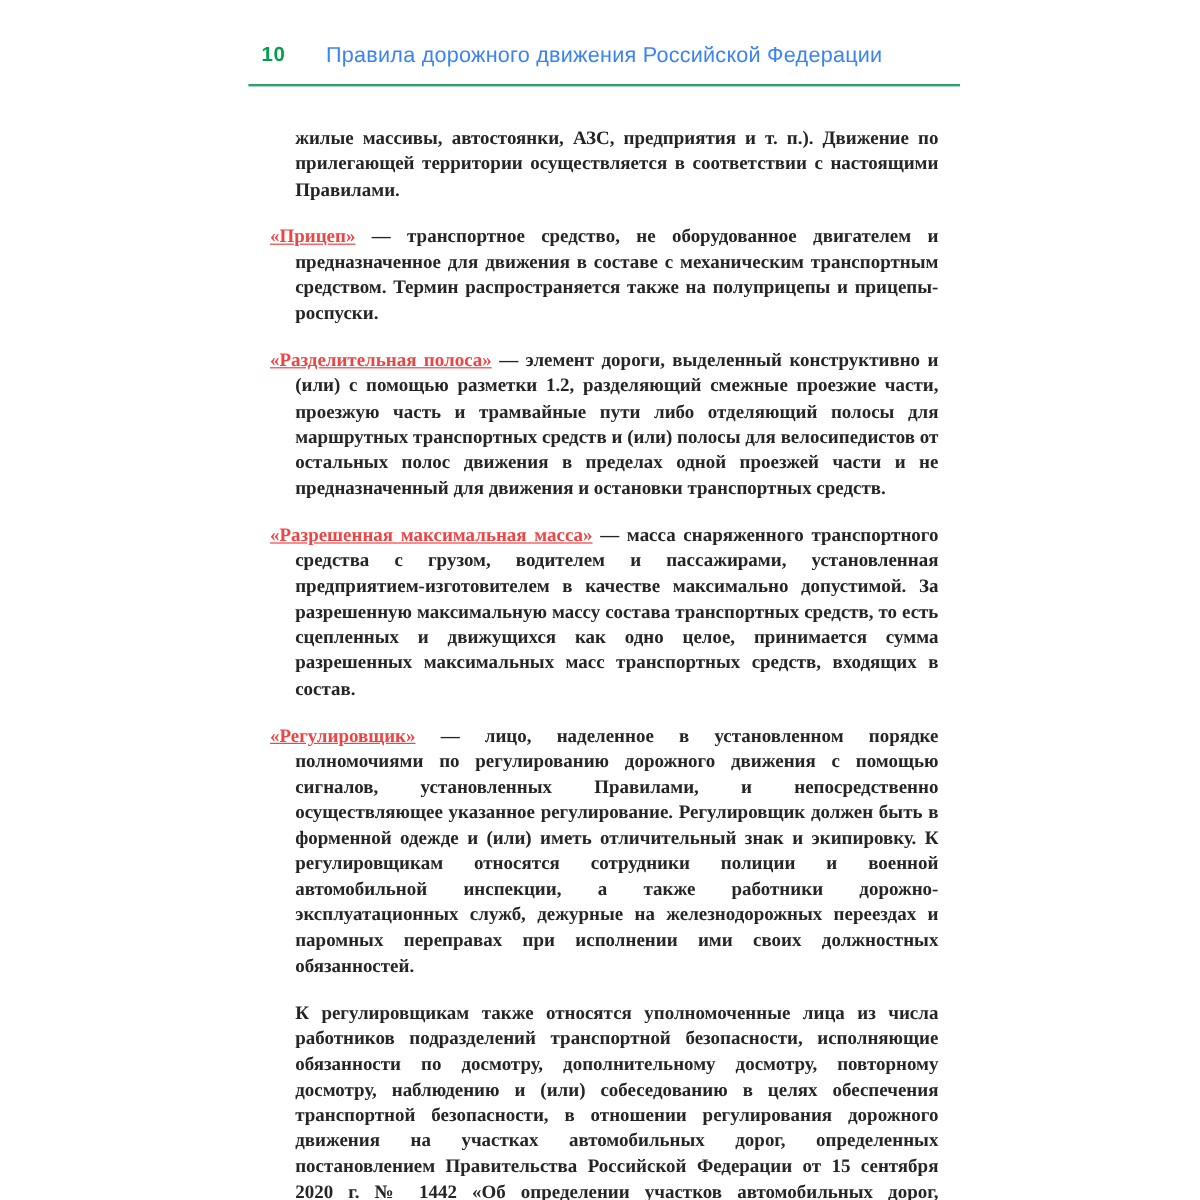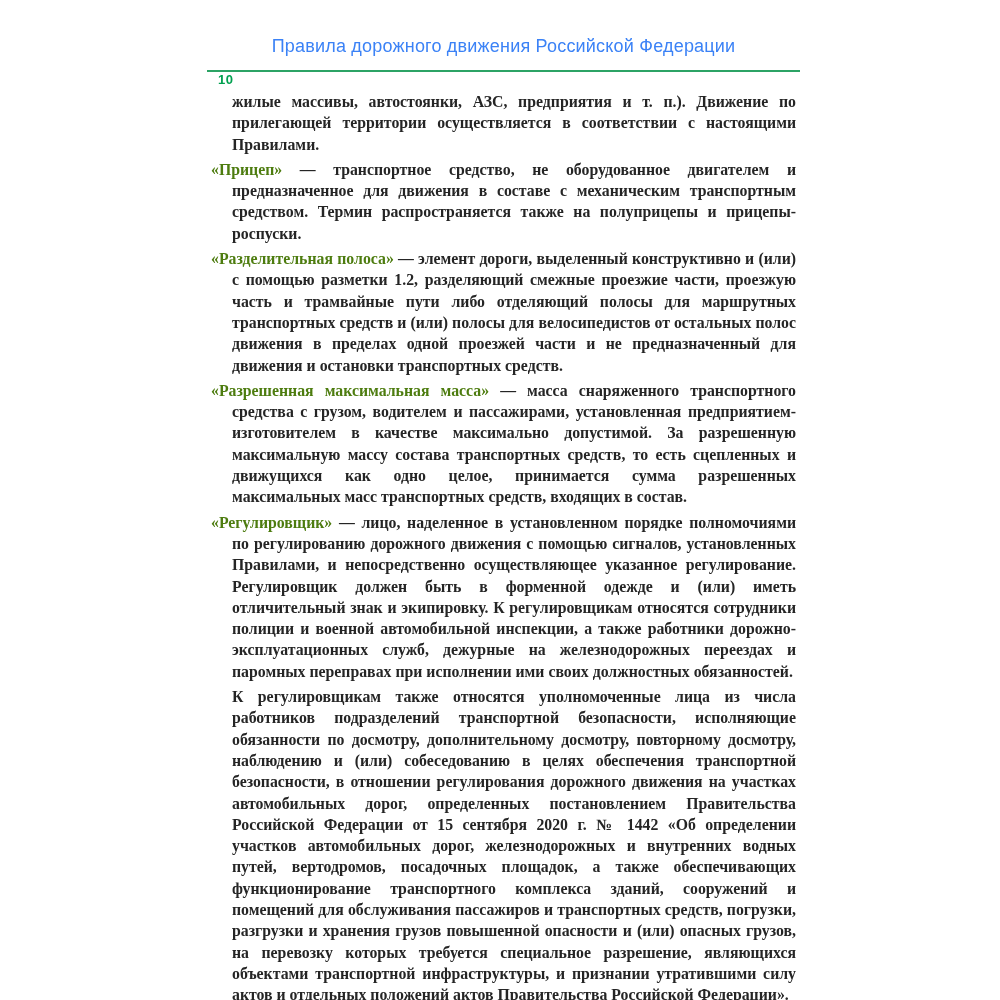"10" .pnum { font-size: 13px -> 17px; margin-top: 36px -> none }
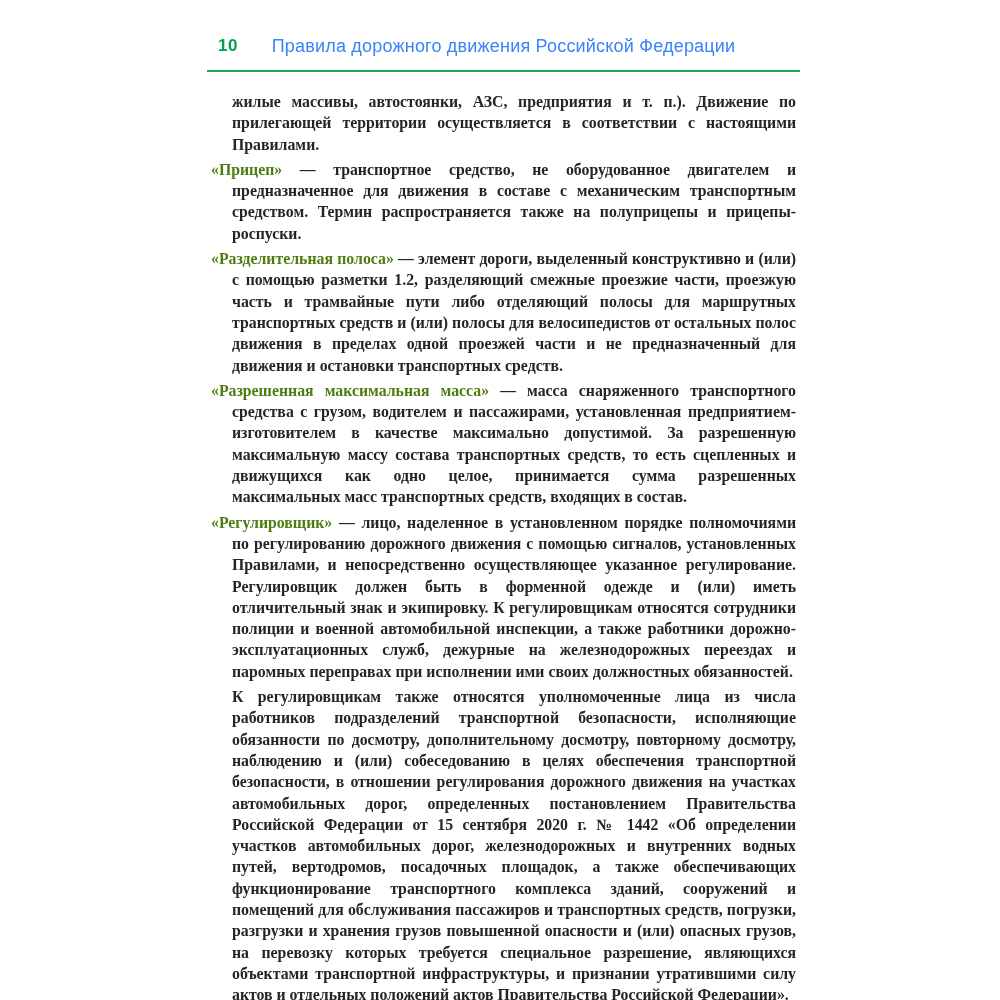"жилые массивы, автостоянки, АЗС," .content p { margin: 4px -> 18px }
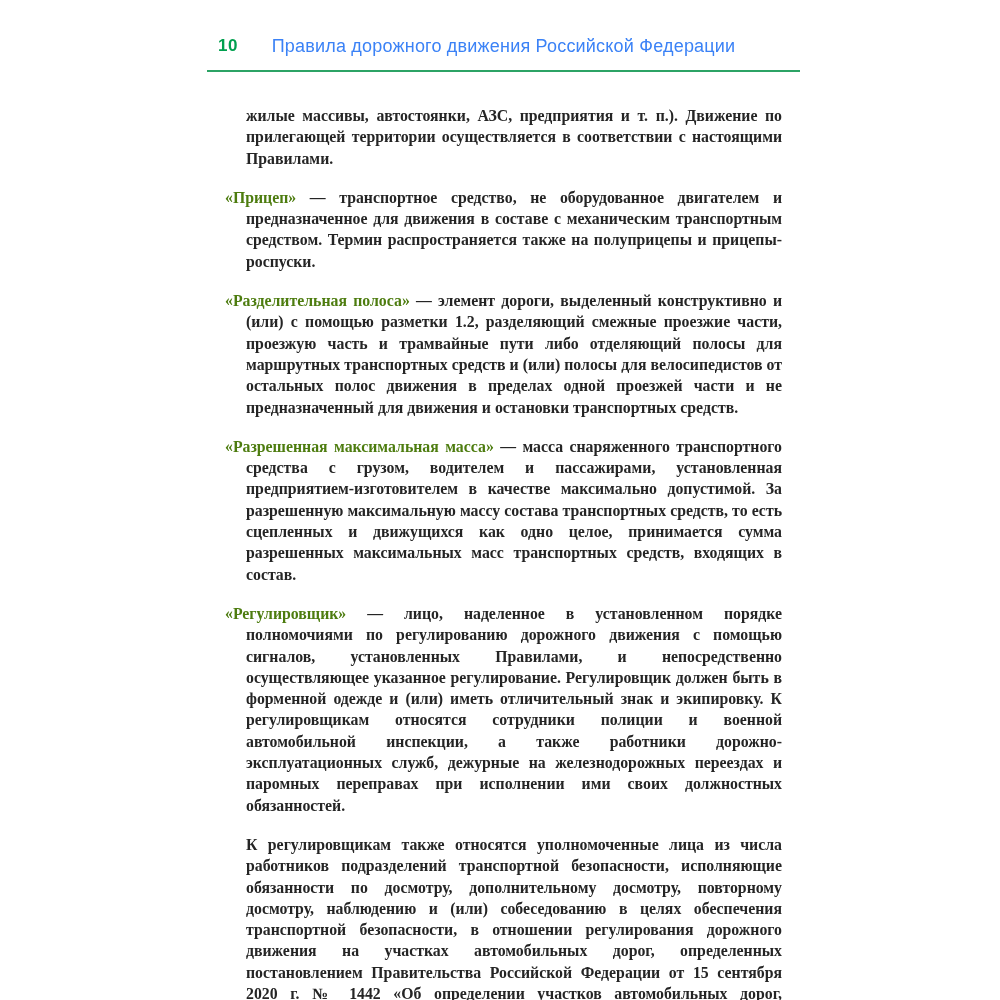"«Прицеп»" .term { color: #4d7c0f -> #ef4444; text-decoration: none -> underline }
